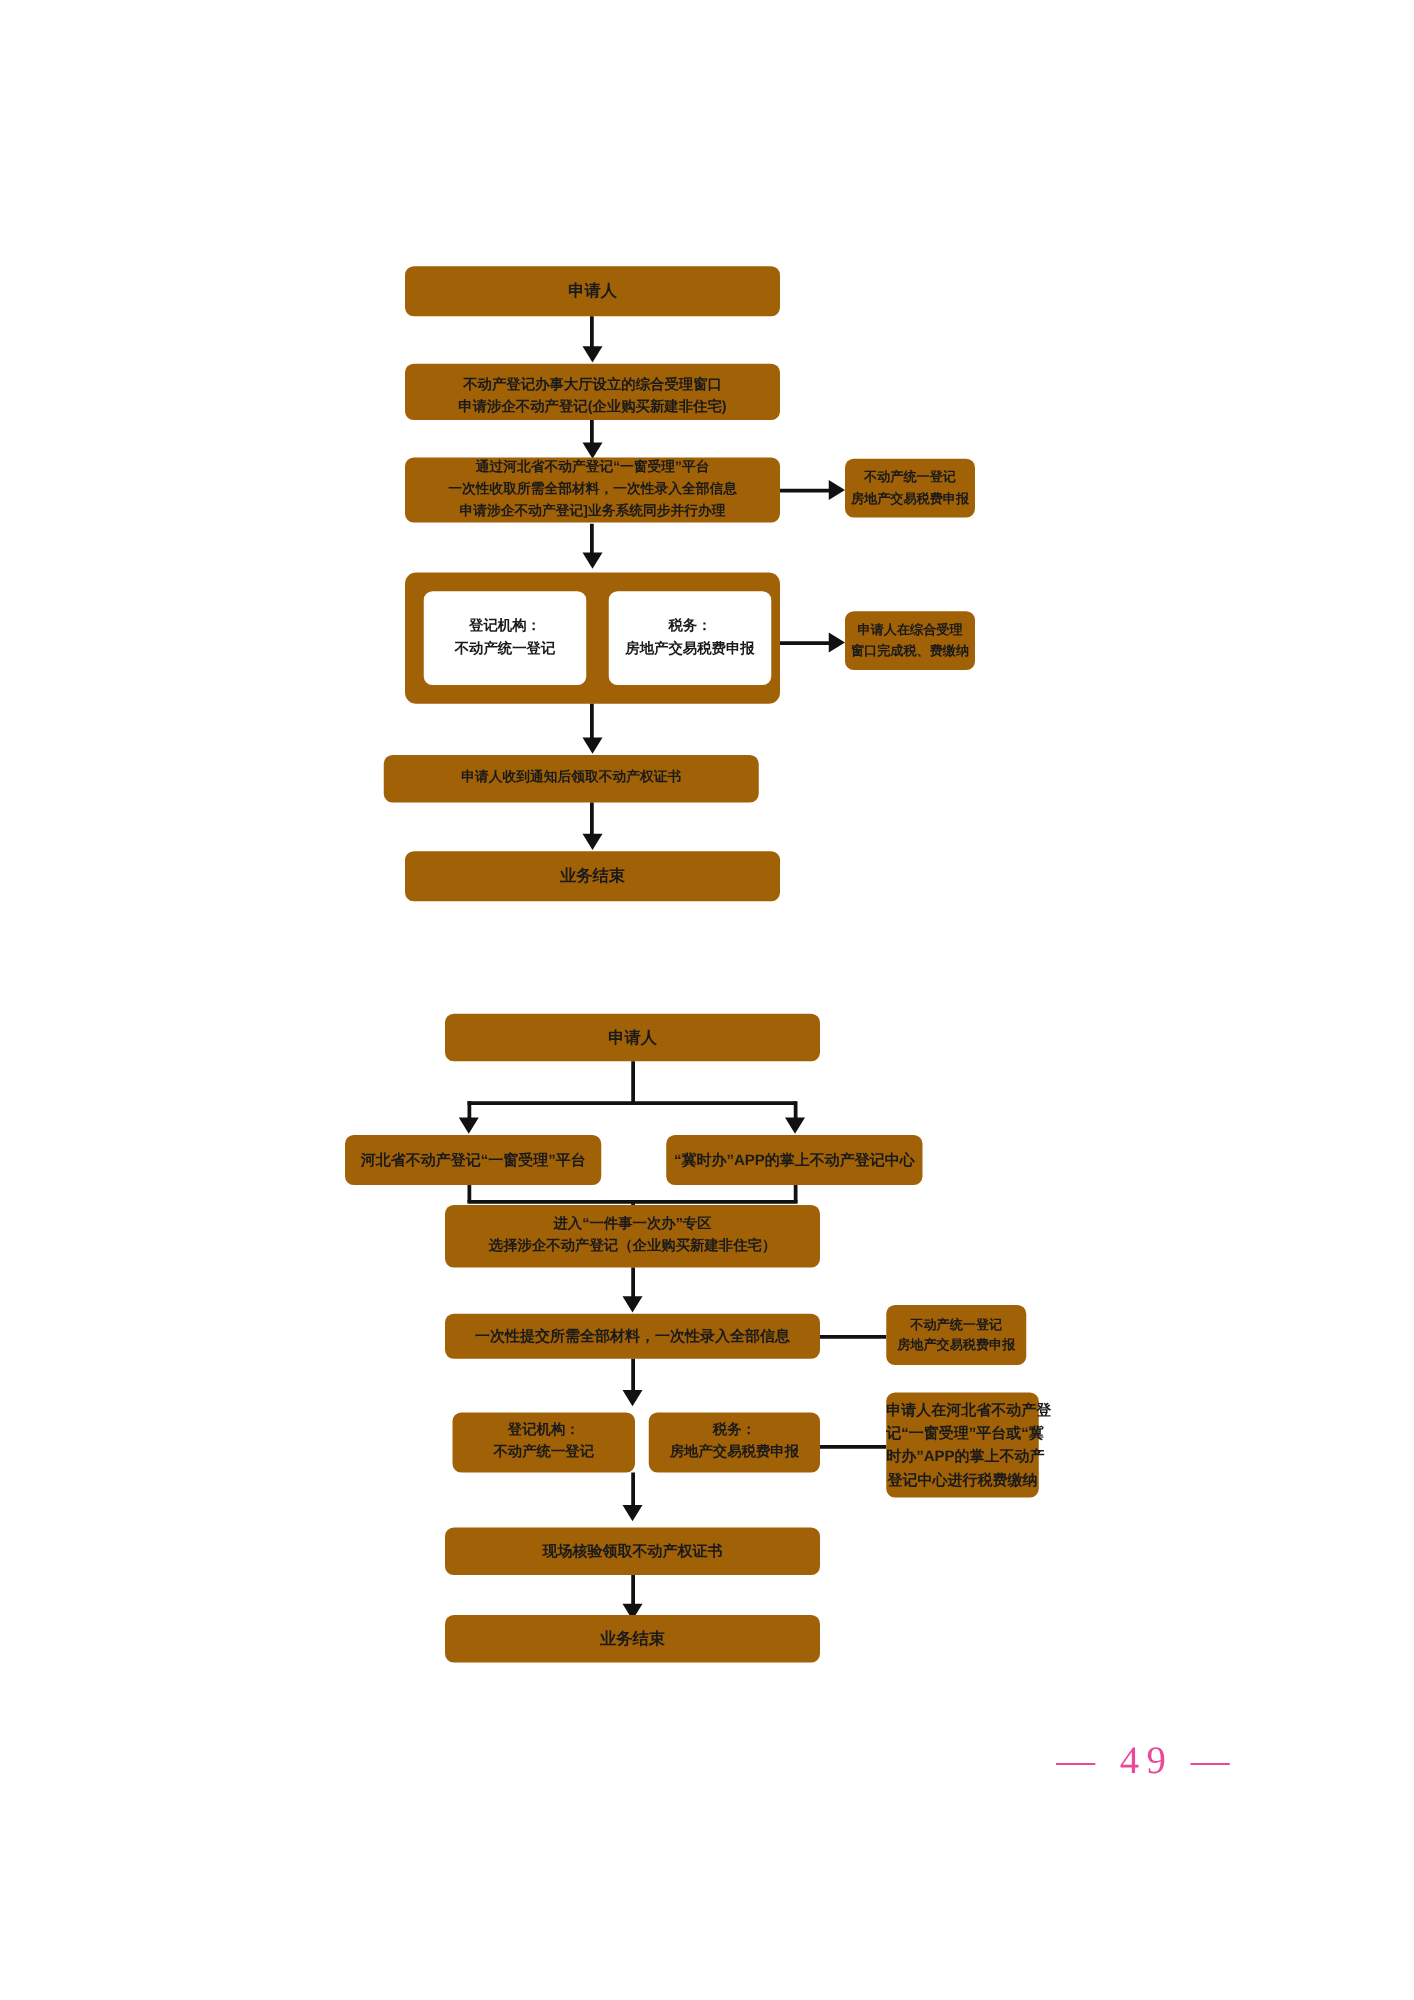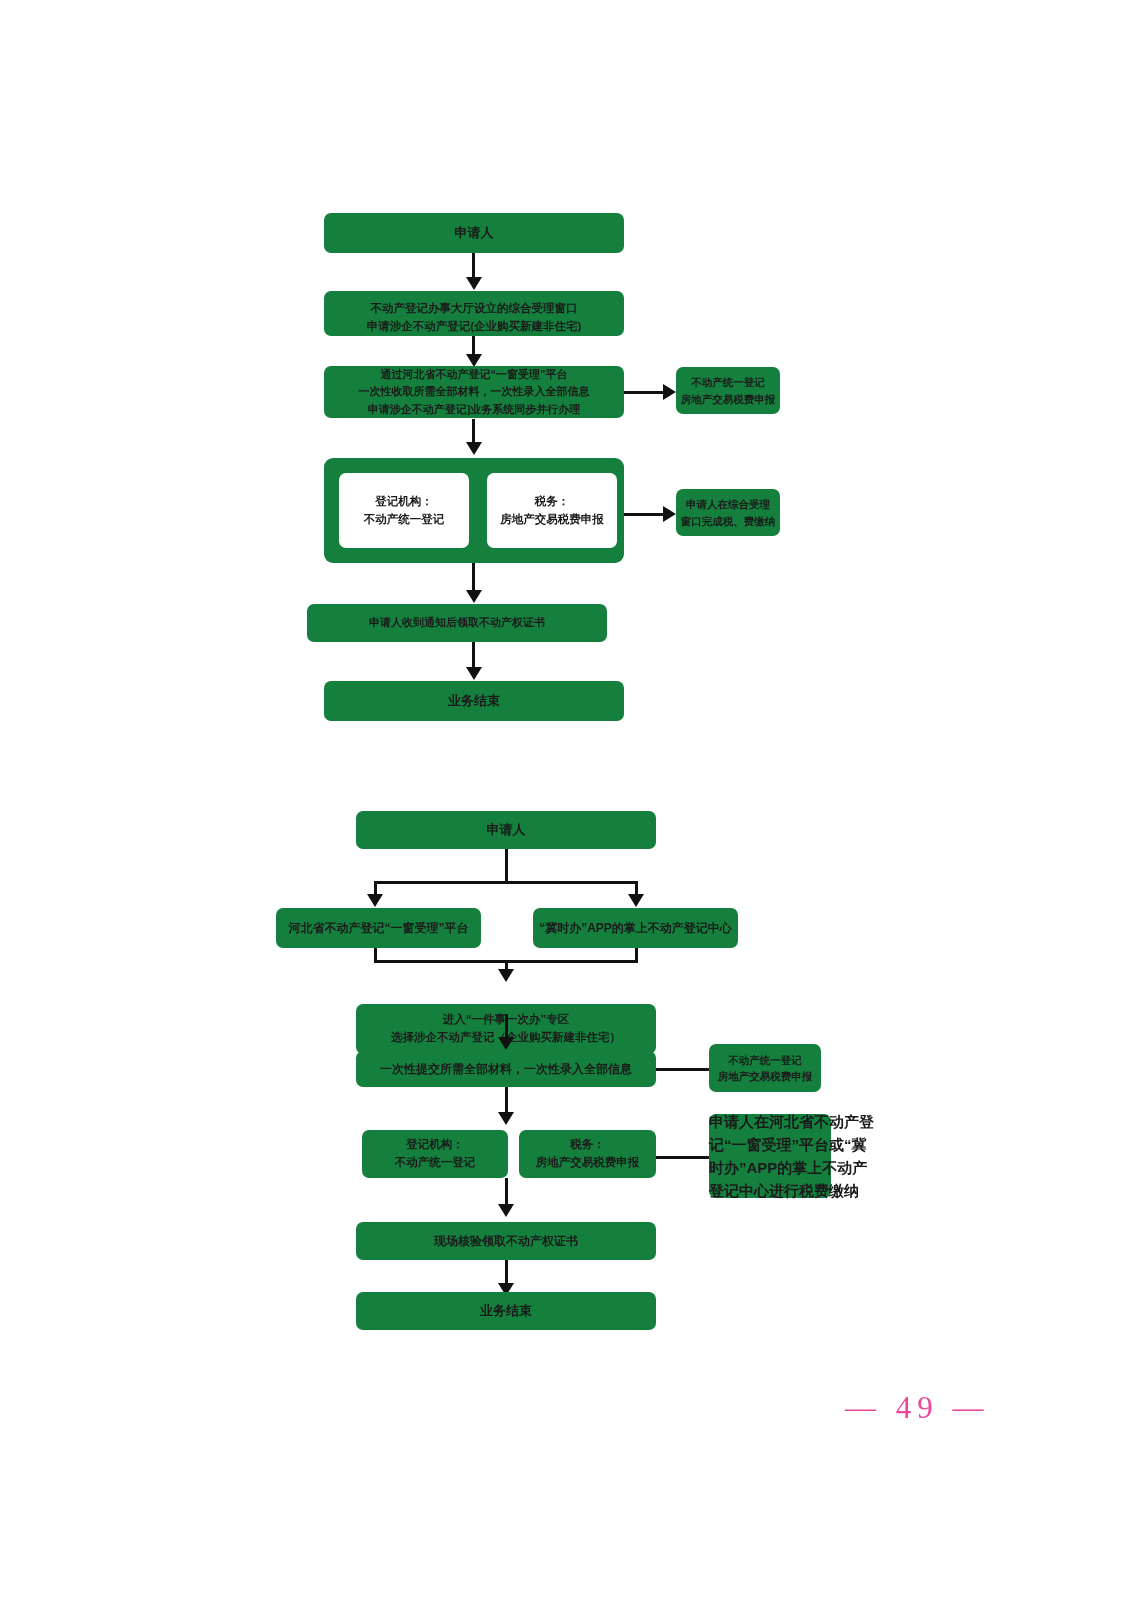"申请人" .box { background: #15803d -> #a16207 }
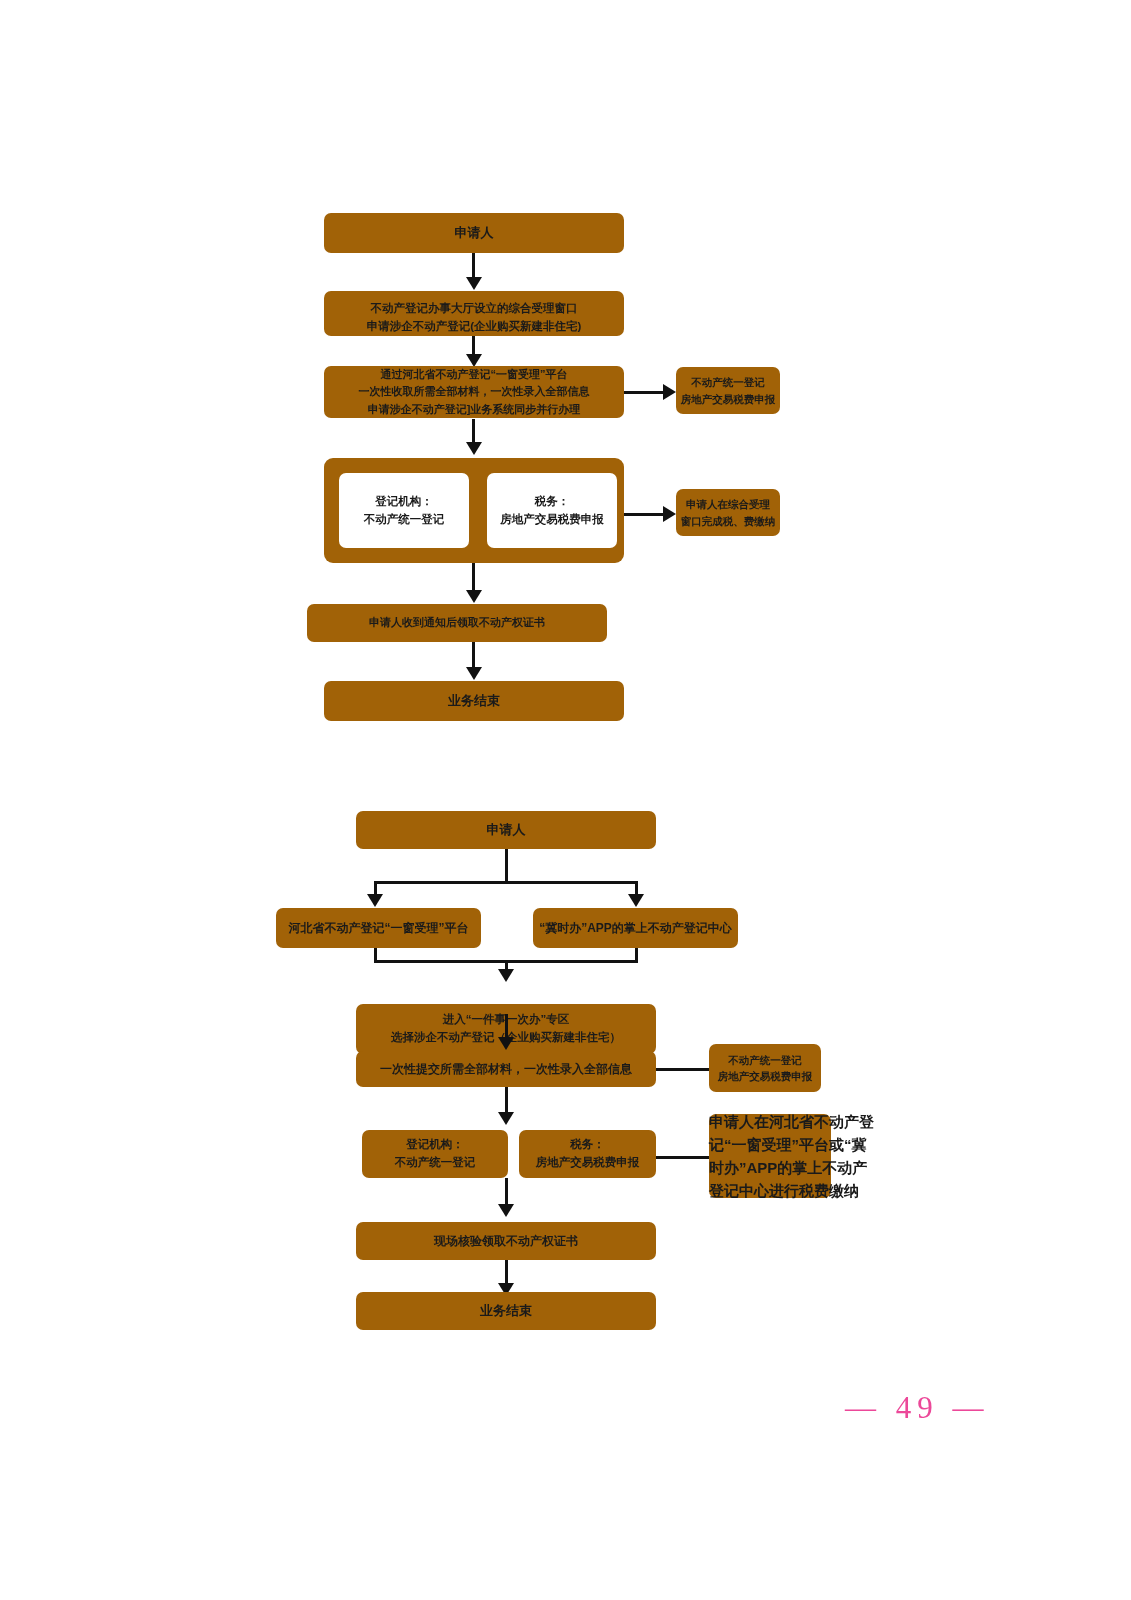"进入“一件事一次办”专区" div.box { margin-top: 40px -> none }
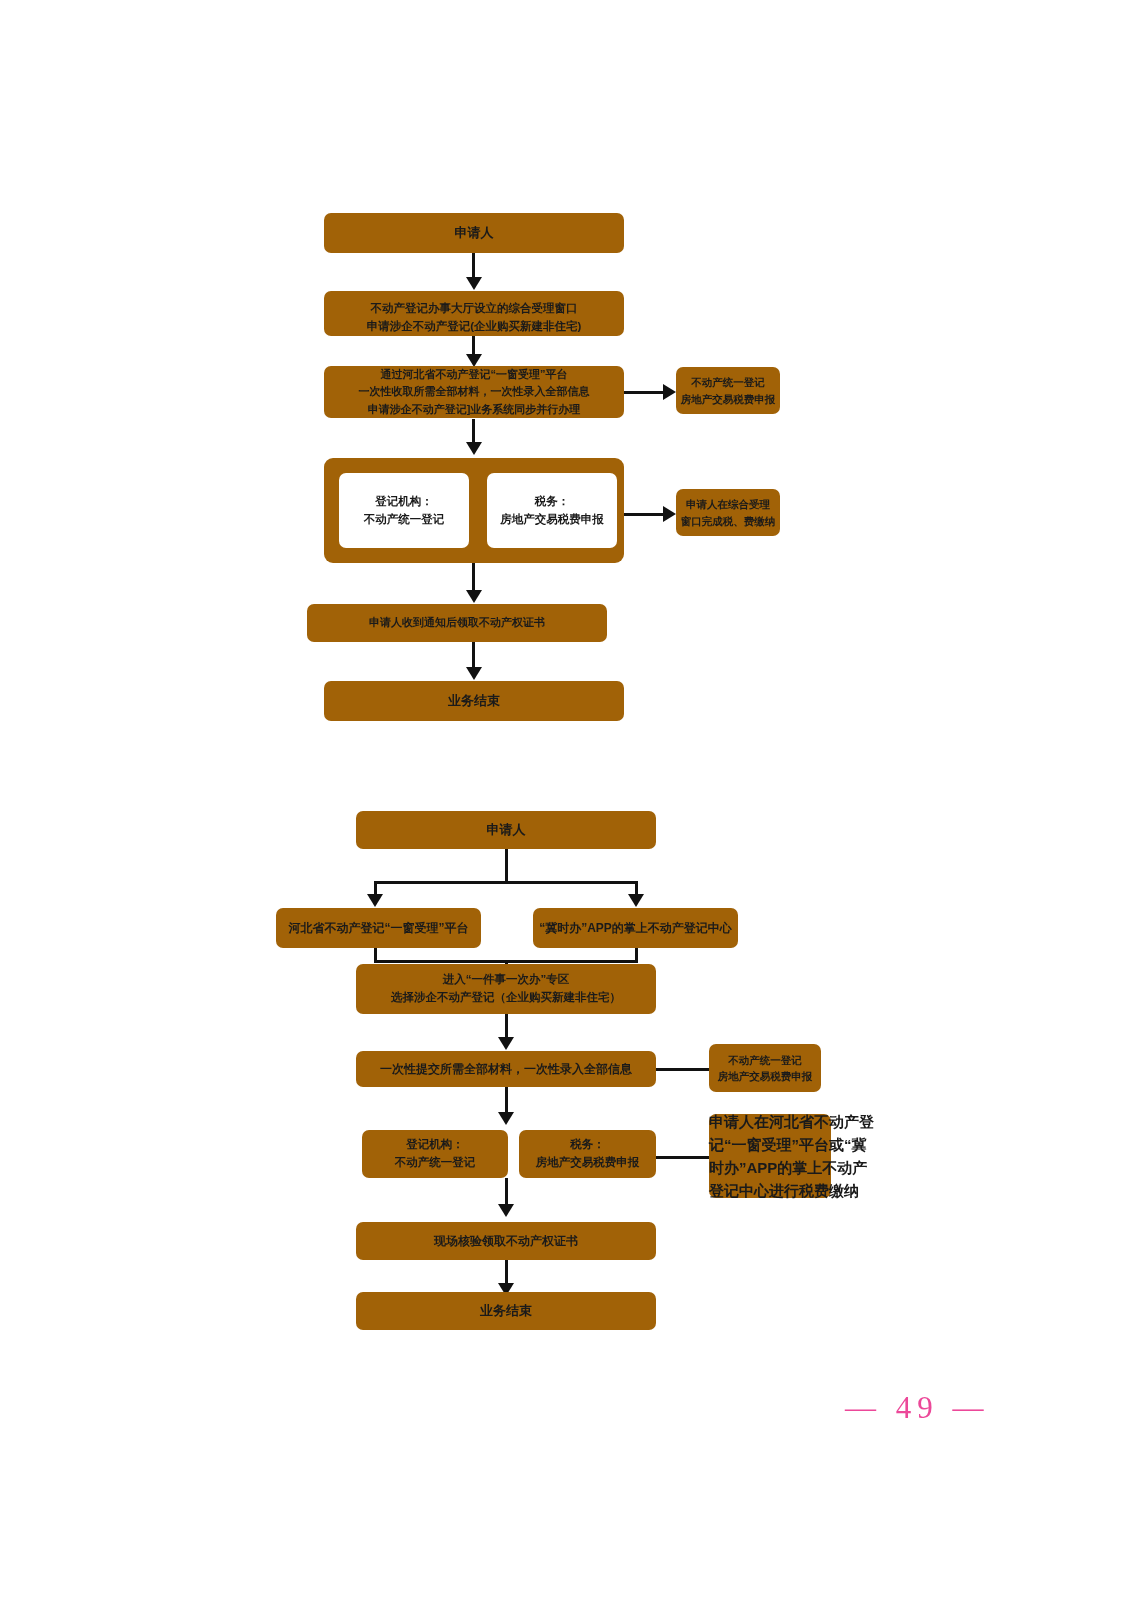"申请人在河北省不动产登" div.box { font-size: 15px -> 12px }
